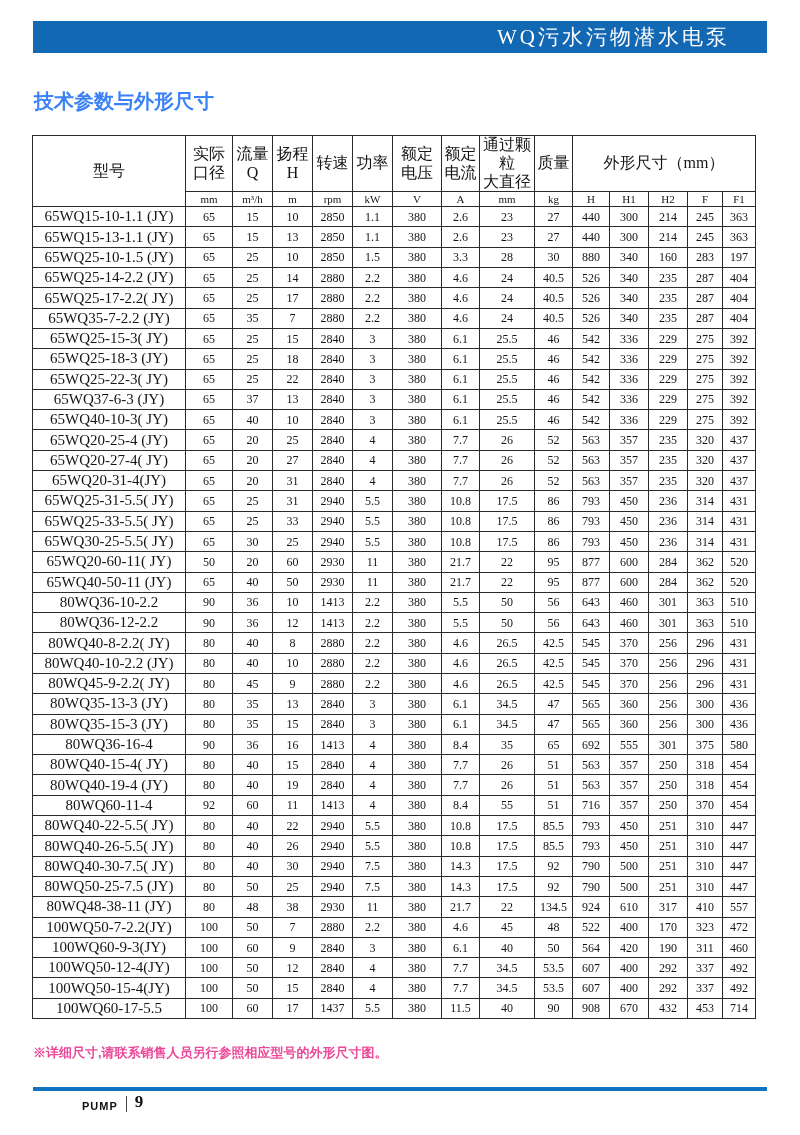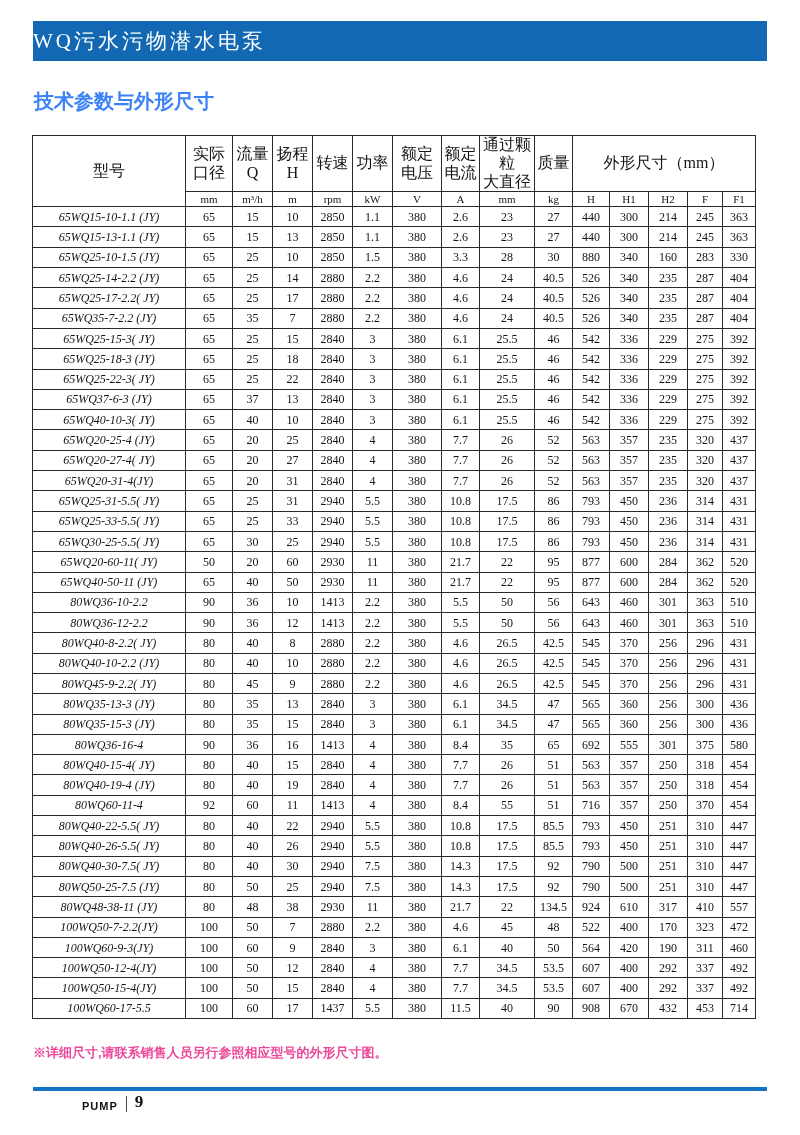"WQ污水污物潜水电泵" .banner { height: 40px -> 32px; justify-content: none -> flex-end; padding-right: 8px -> 37px }
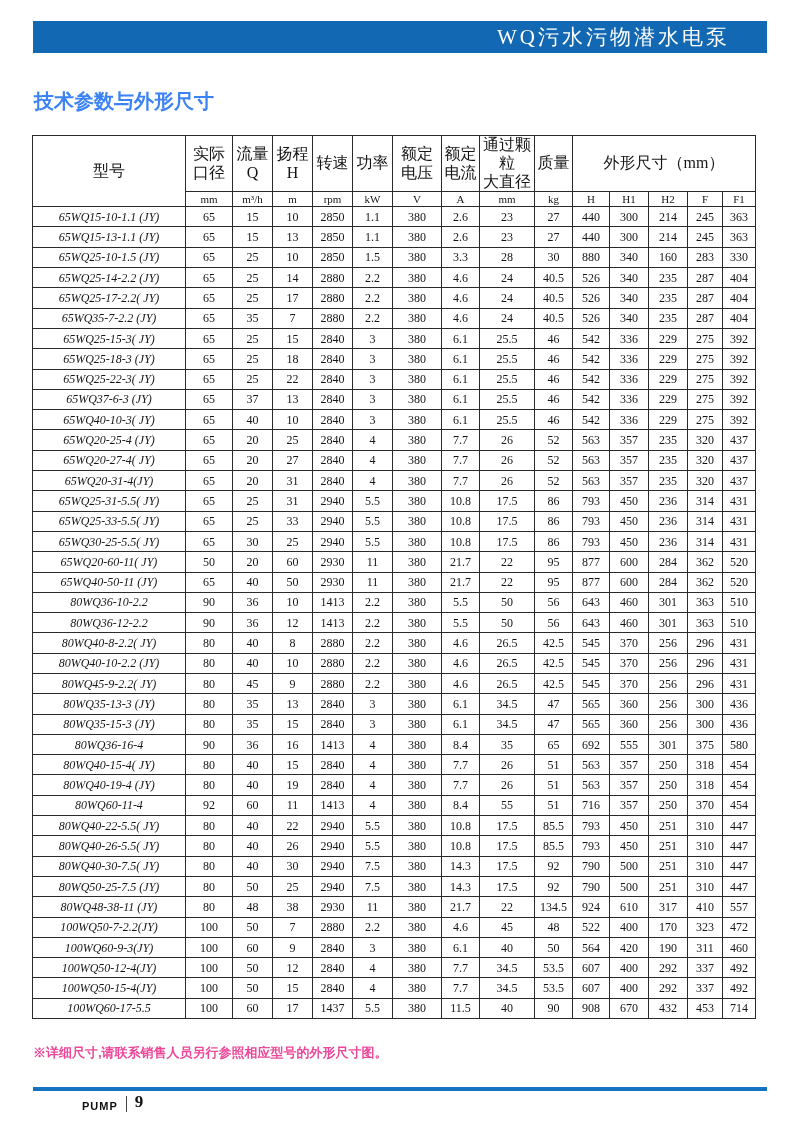"65WQ15-10-1.1 (JY)" .spec-table tbody td.model { font-size: 12px -> 15px; font-style: italic -> none }
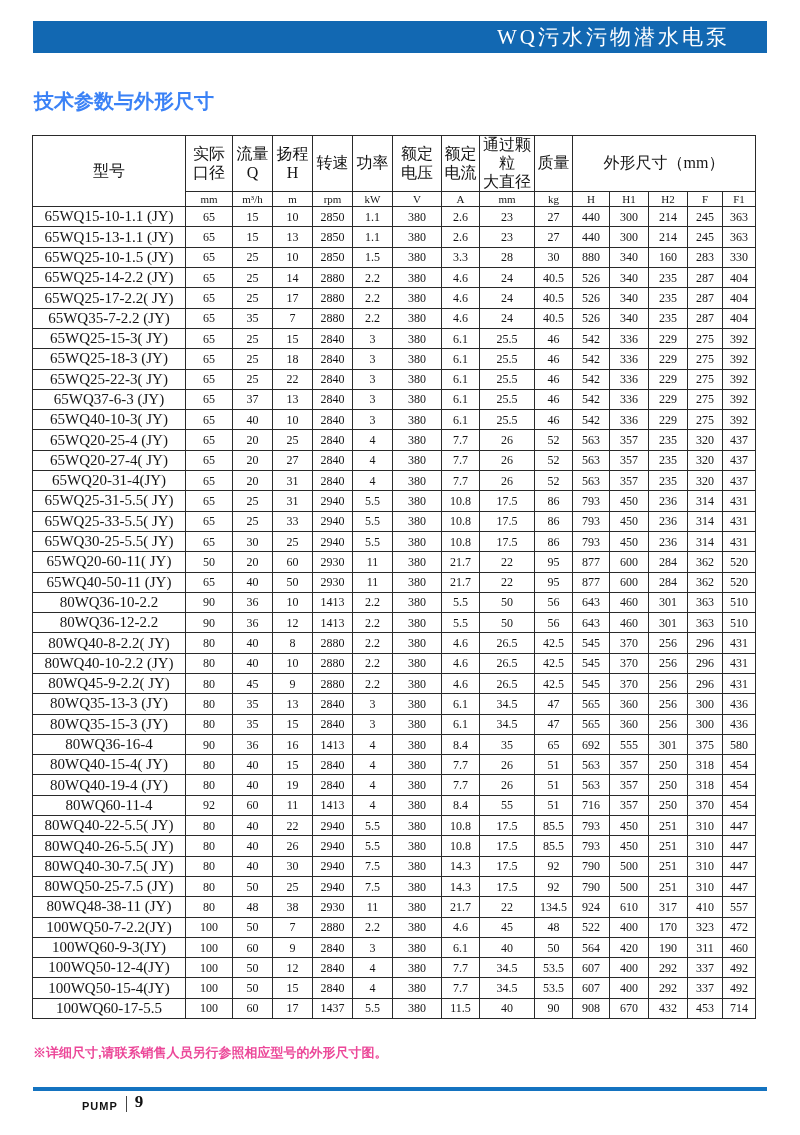"330" td { text: 330 -> 197 }
